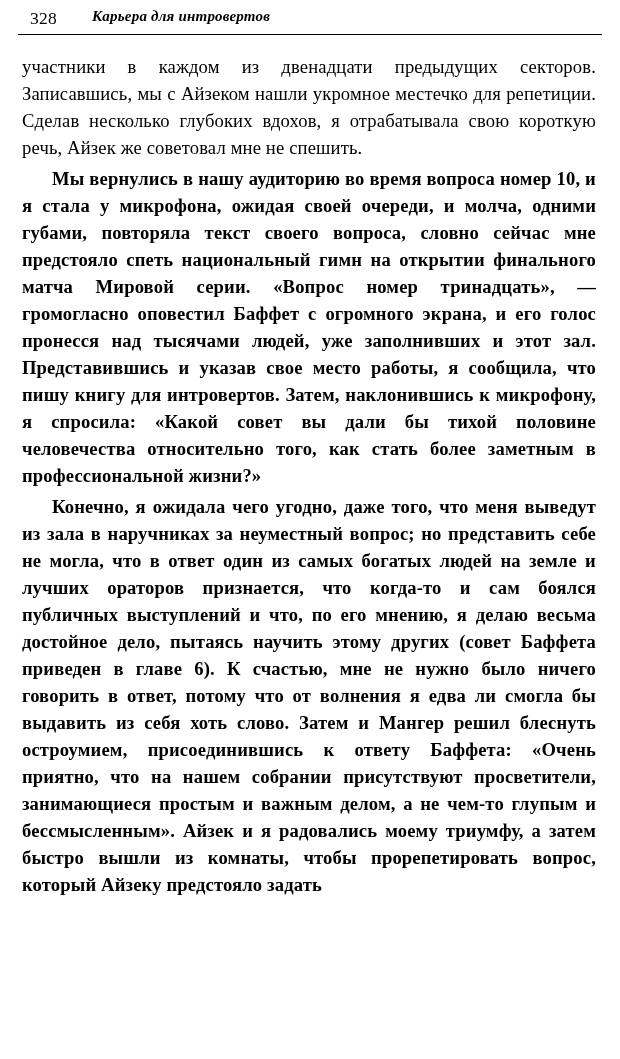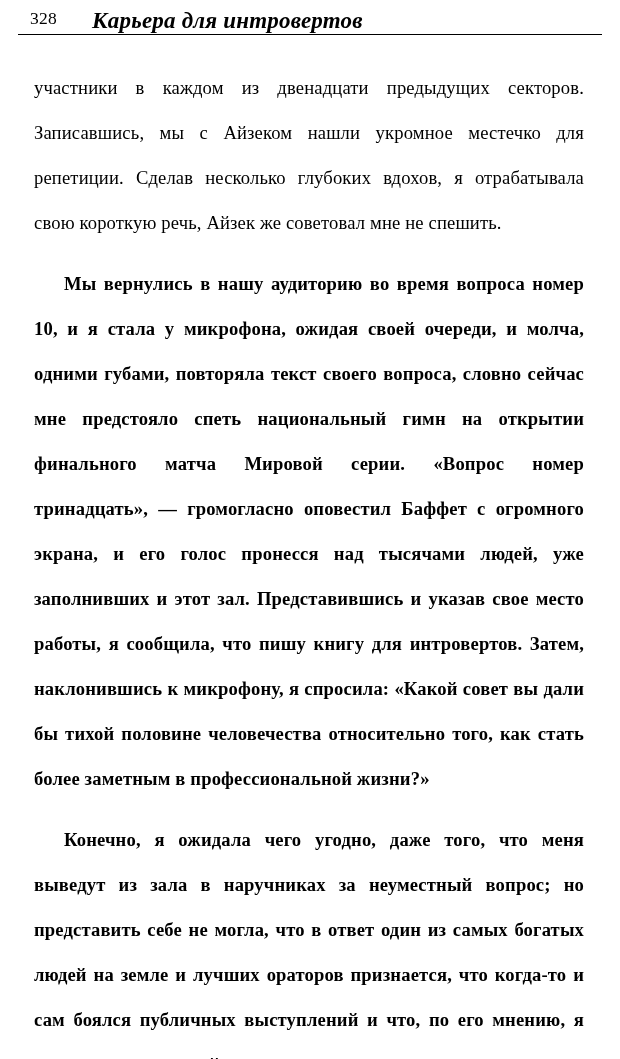"Карьера для интровертов" .running-title { font-size: 23px -> 15px }
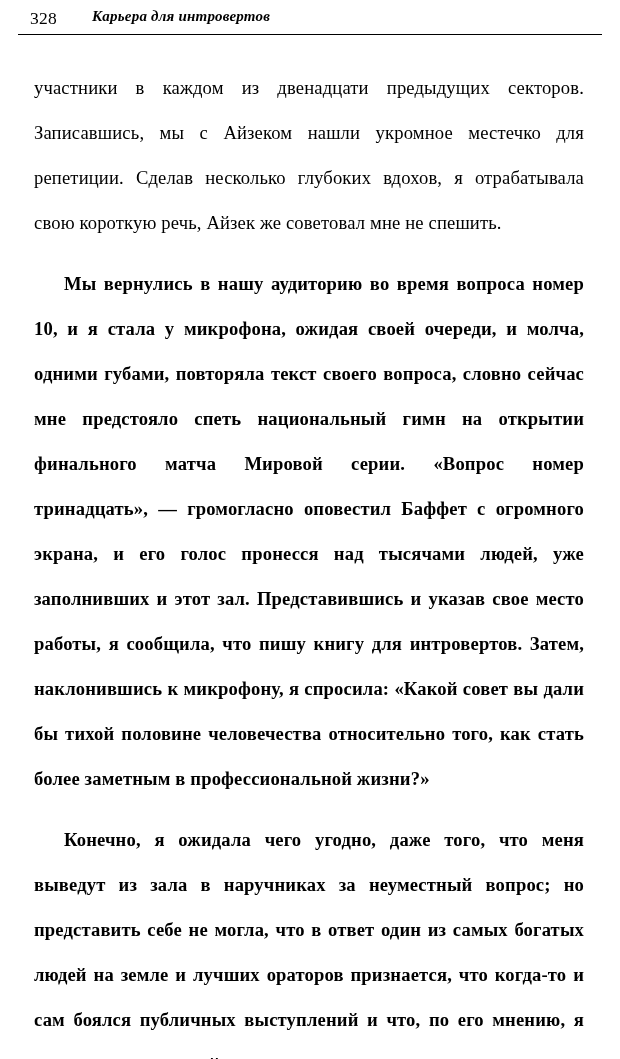"участники в каждом из двенадцати" p { line-height: 45px -> 27px; margin: 16px -> 4px }
